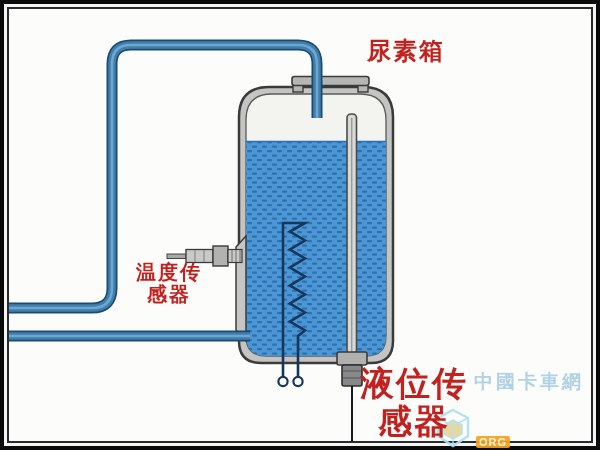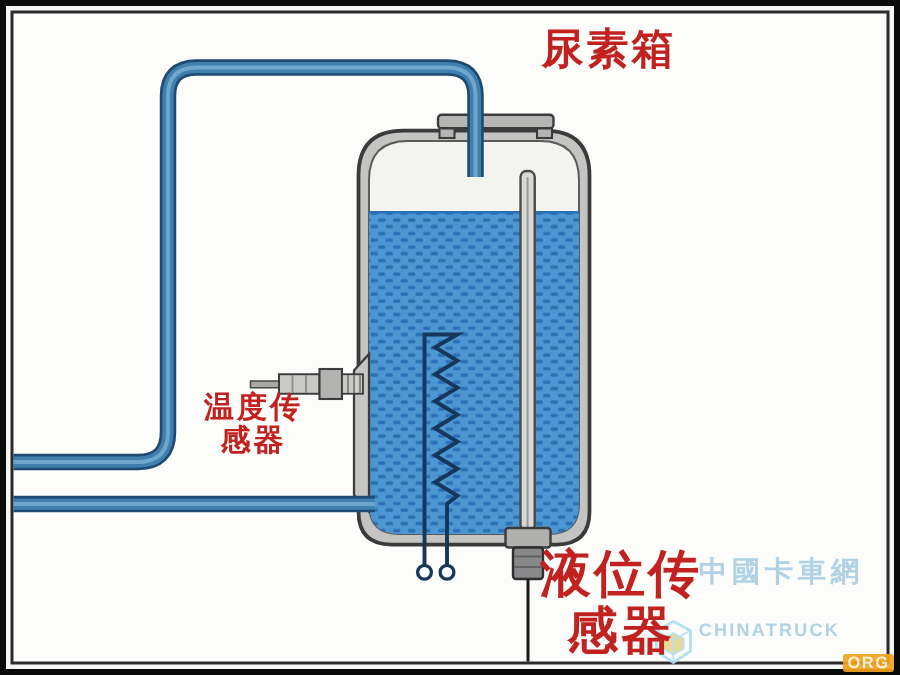"尿素箱" #label-urea { font-size: 28px -> 24px; top: 18px -> 38px }
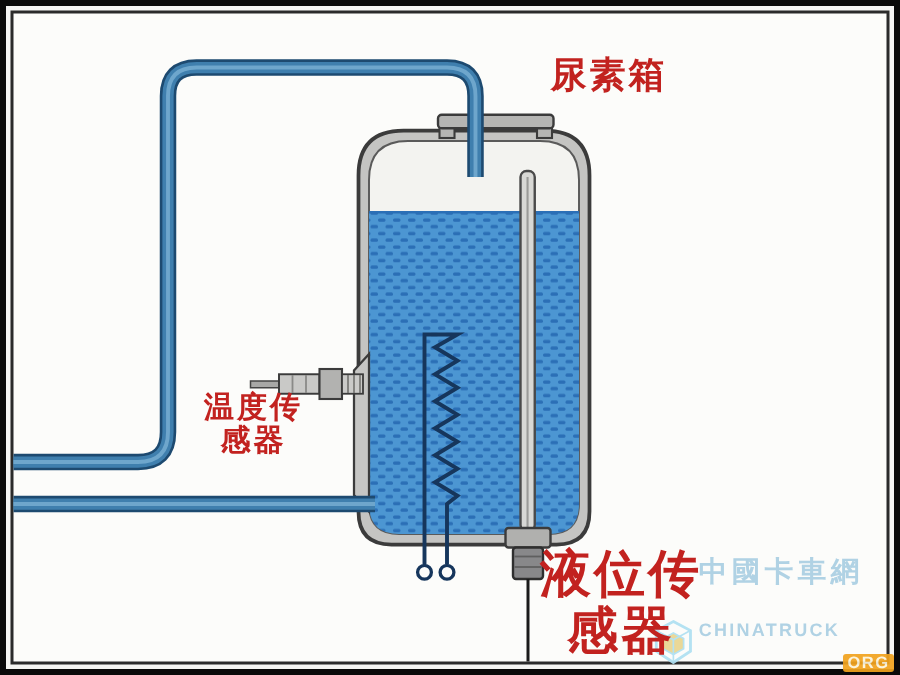"CHINATRUCK" span.wm-en { html: <span>CHINATRUCK</span> -> none }
